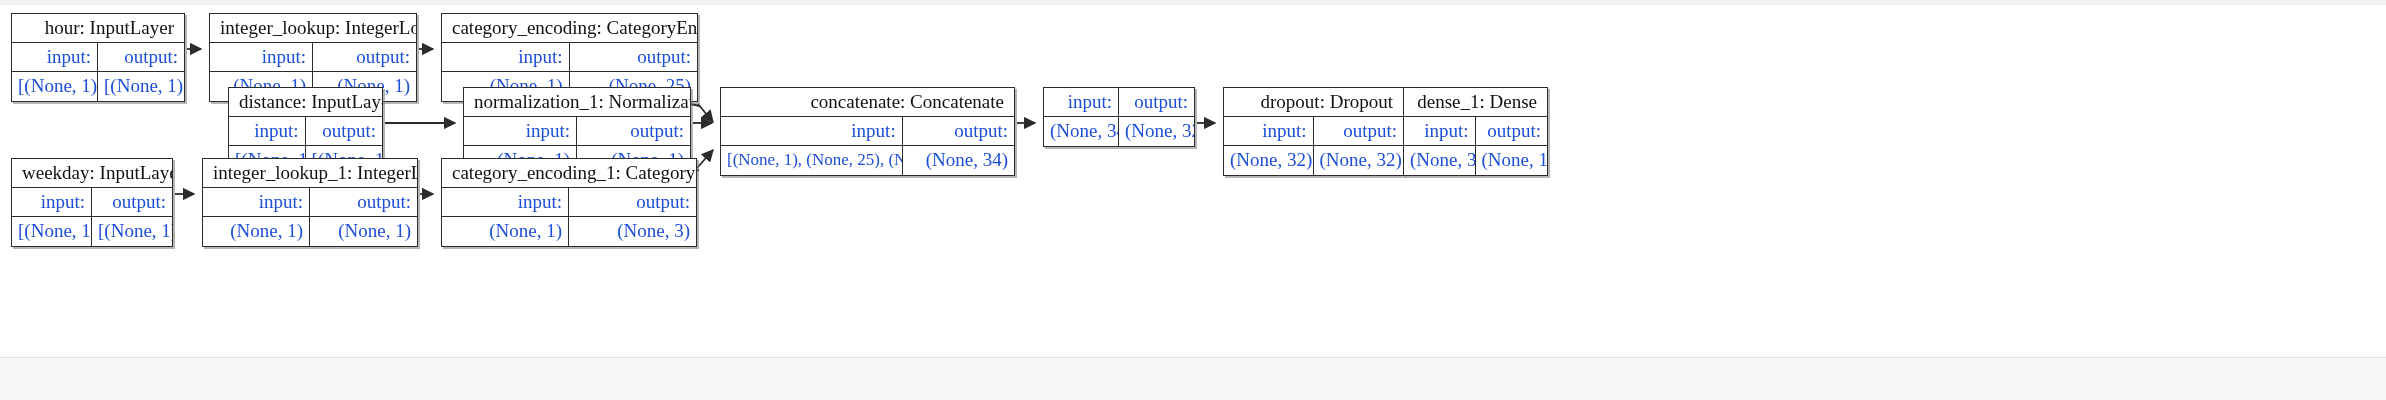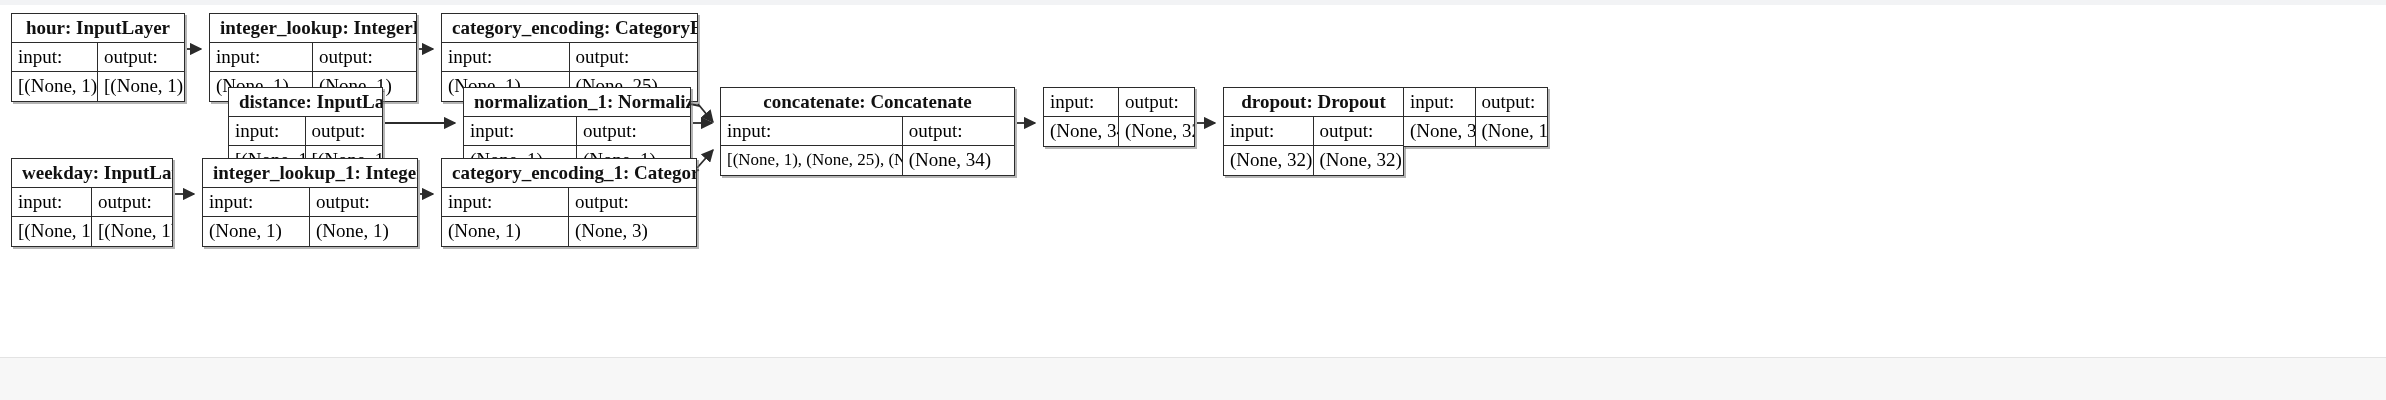"hour: InputLayer" .node-title { font-weight: bold -> none; text-align: center -> right }
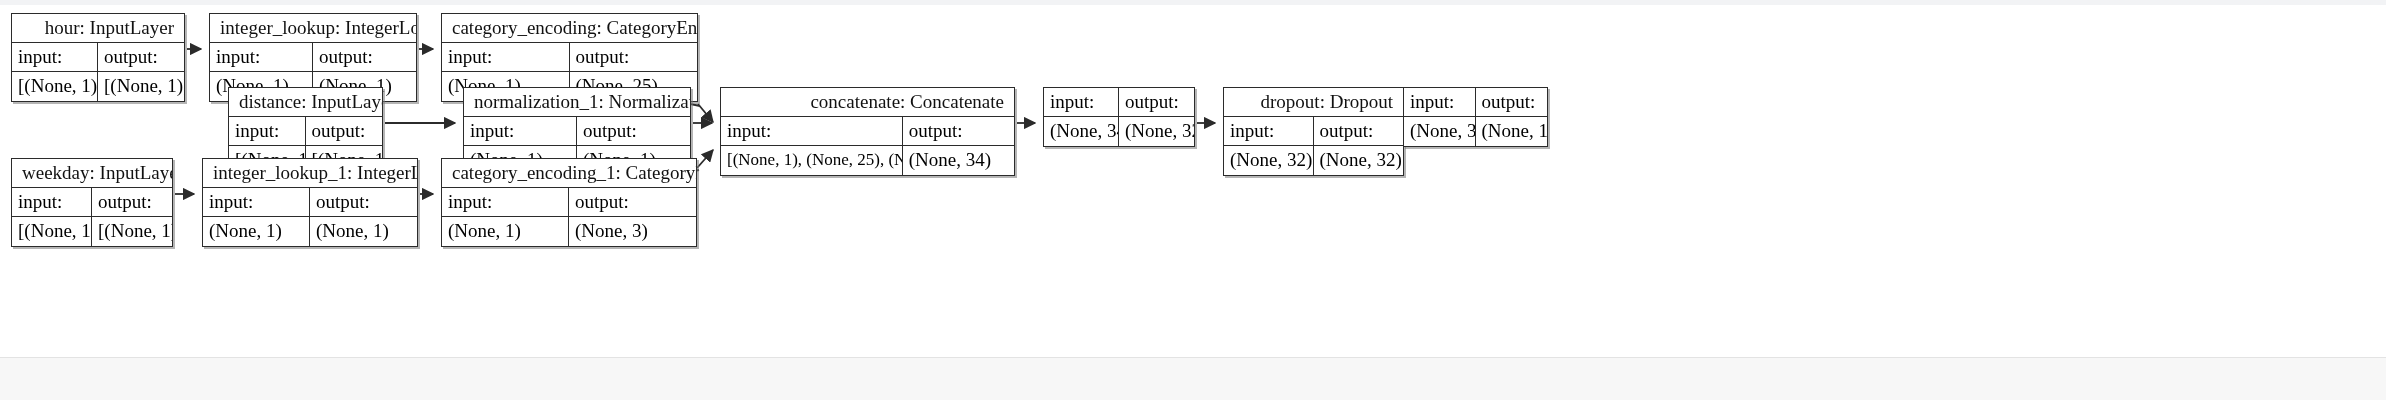"input:" .cell { color: #000000 -> #1d4ed8; text-align: left -> right }
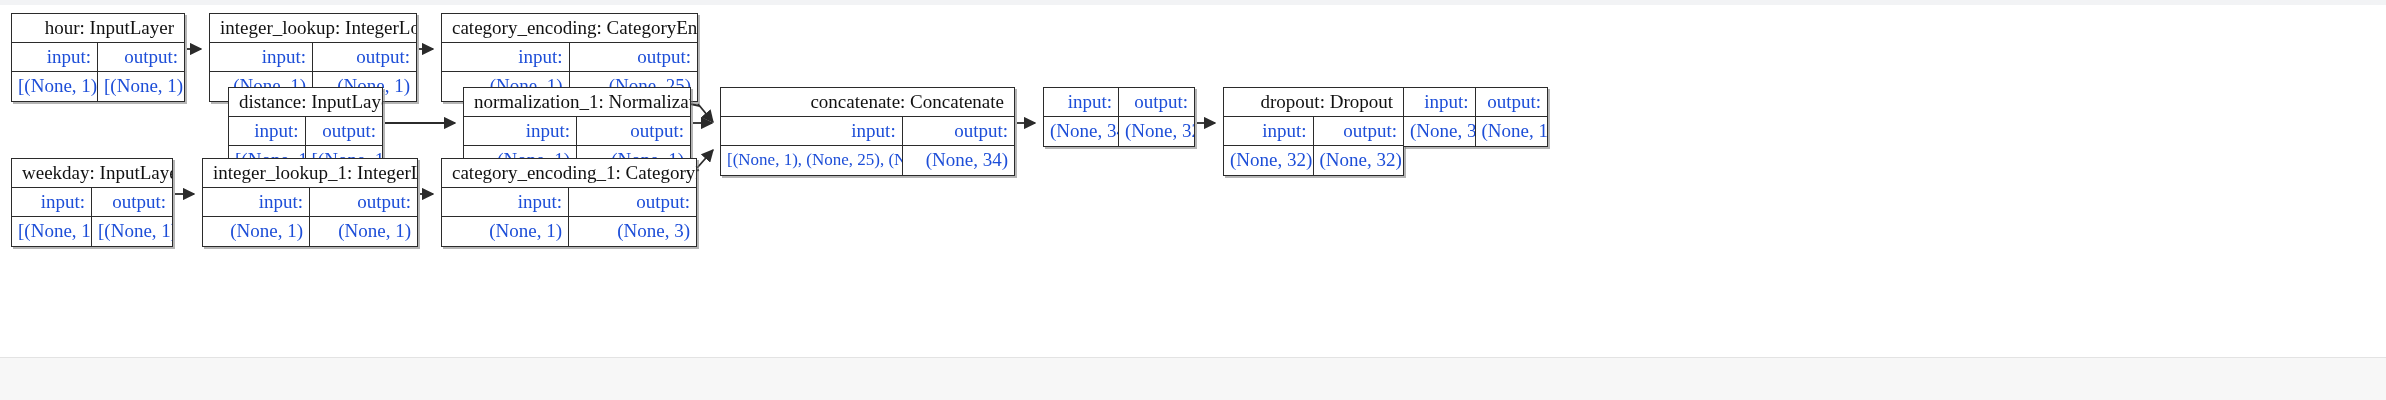"dense_1: Dense" div.node-title { html: none -> <div>dense_1: Dense</div> }
